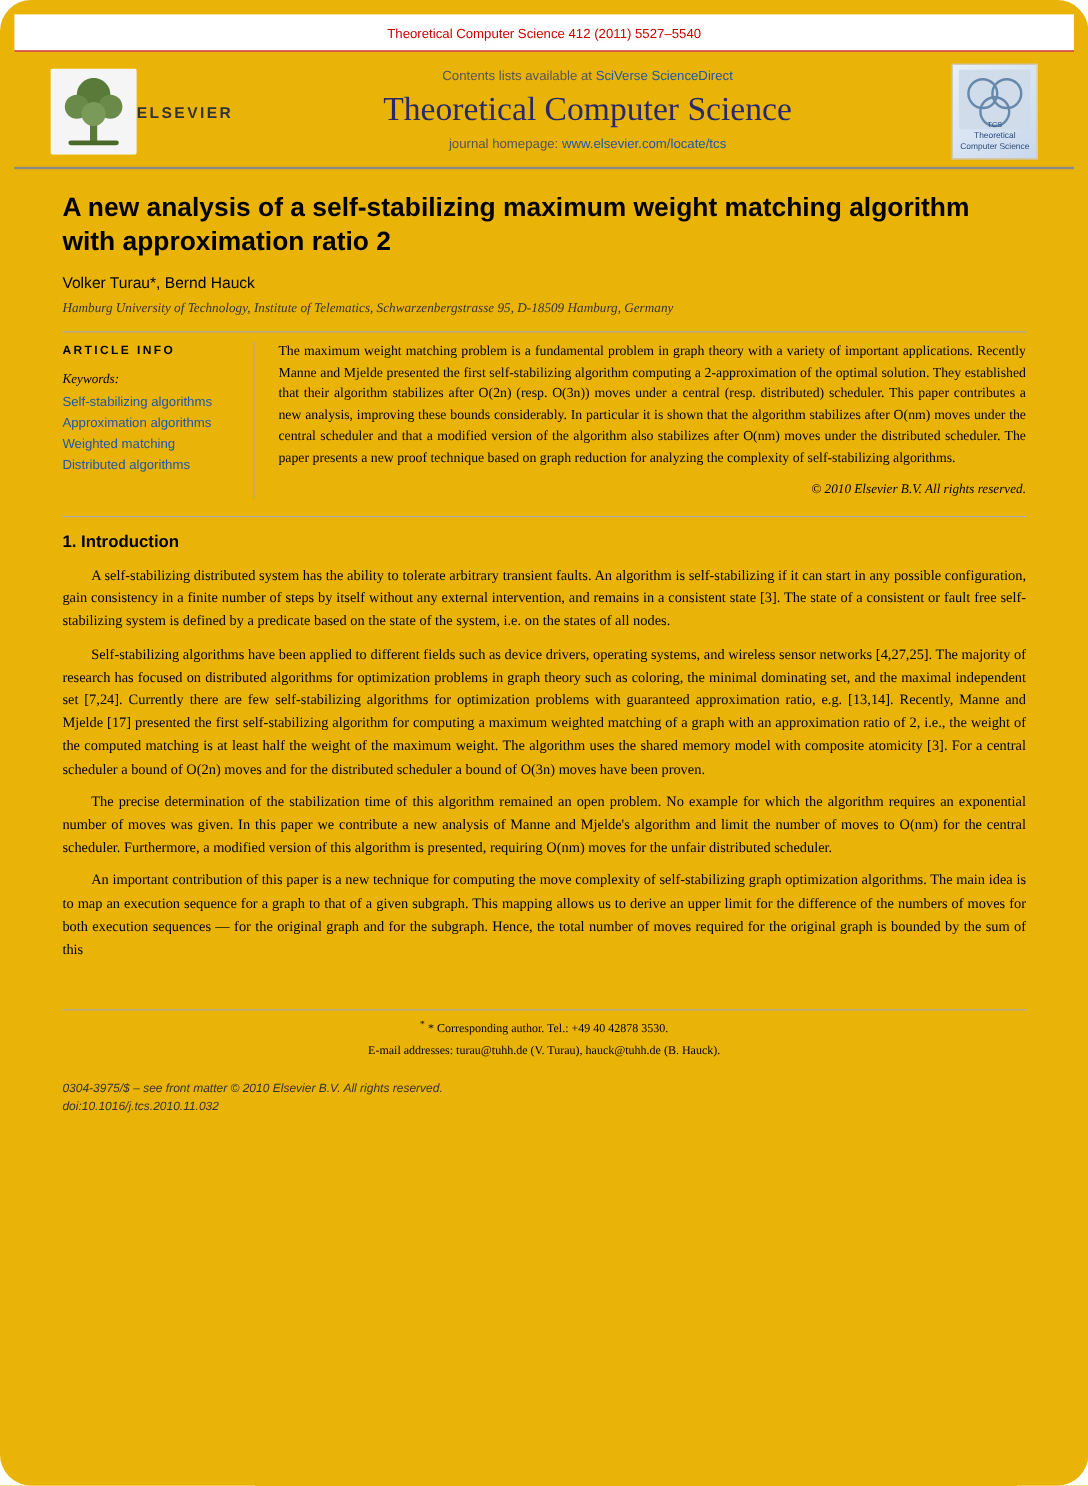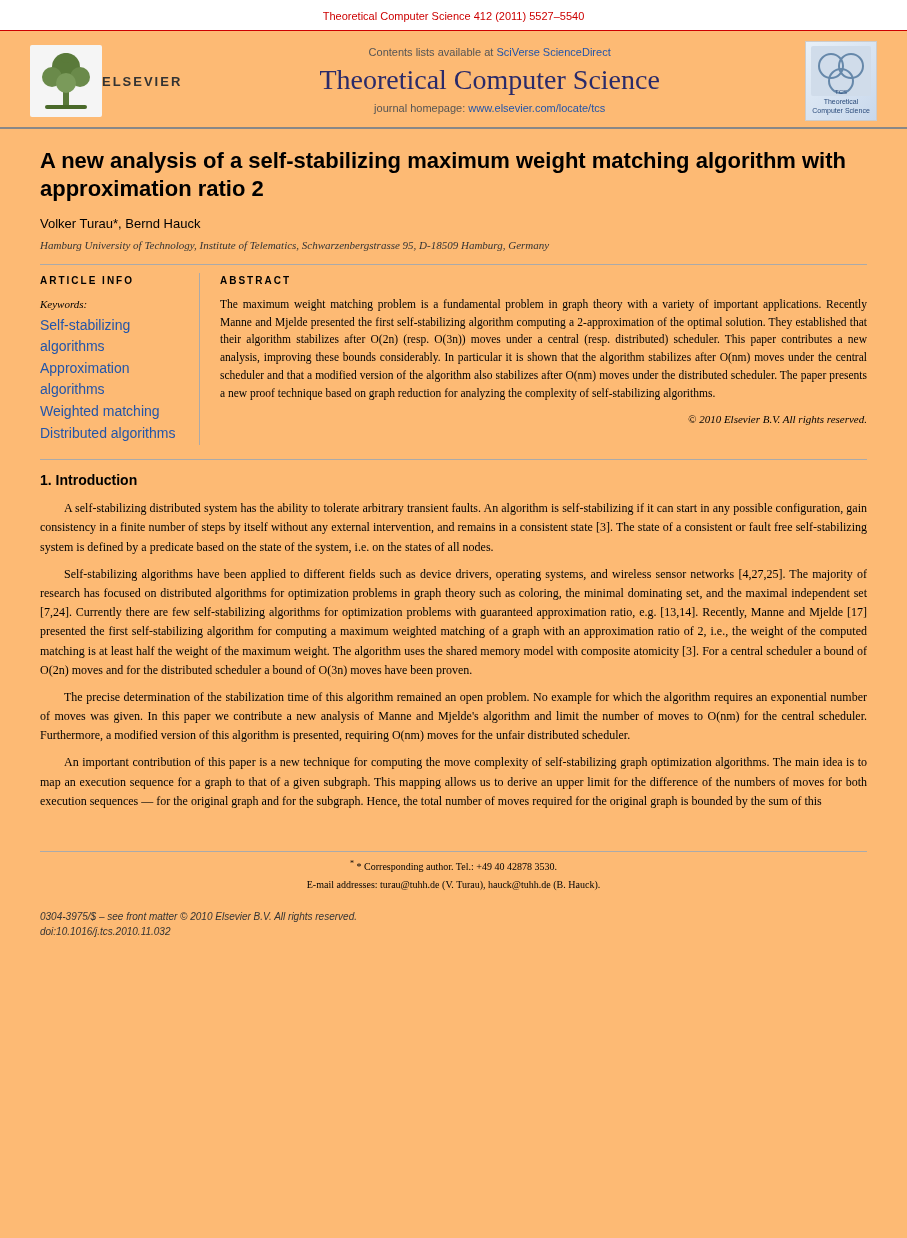"Theoretical Computer Science 412 (2011)" .page { background: #fdba74 -> #eab308; border-radius: none -> 26px; padding: 0 -> 12px }
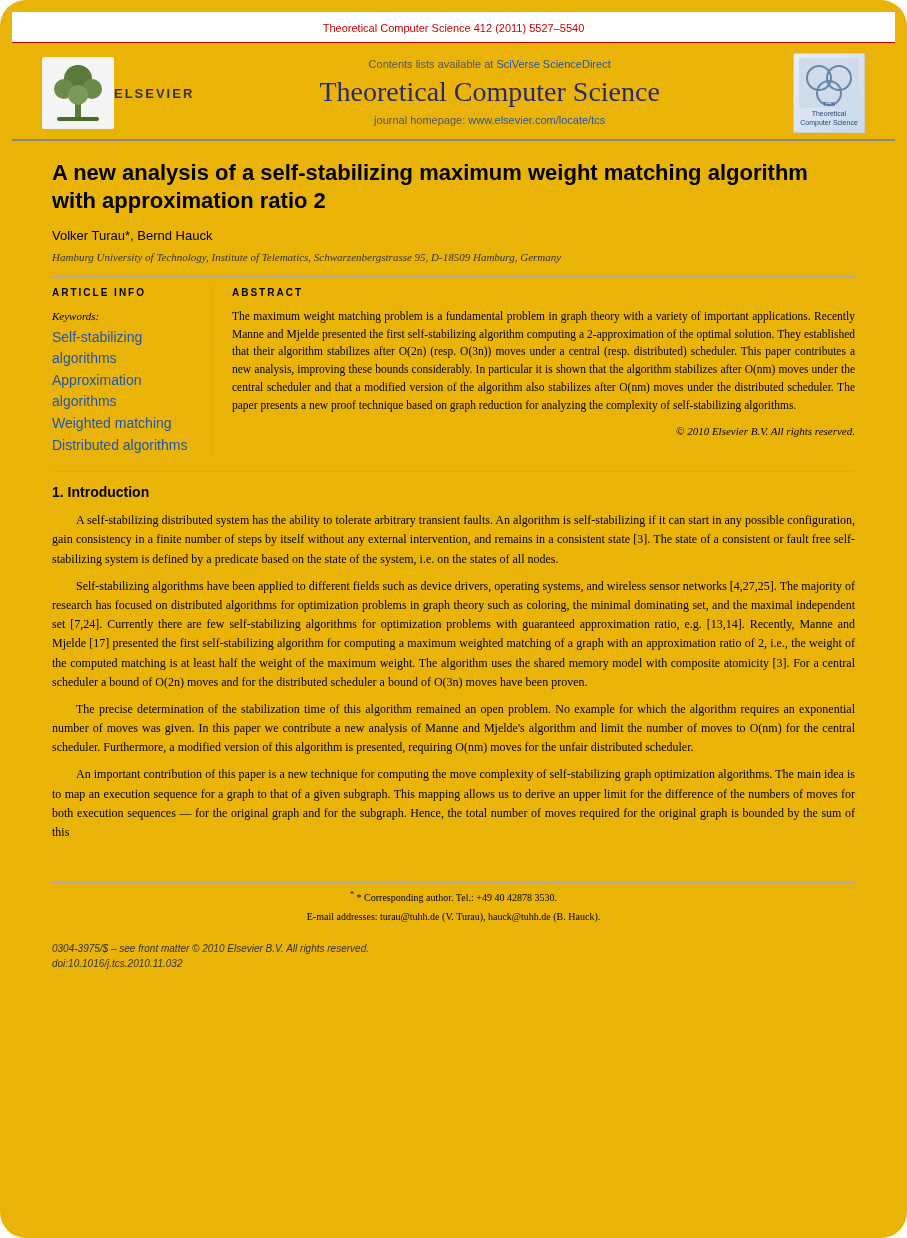"ABSTRACT" h3 { html: <h3> <span>Abstract</span> </h3> -> none }
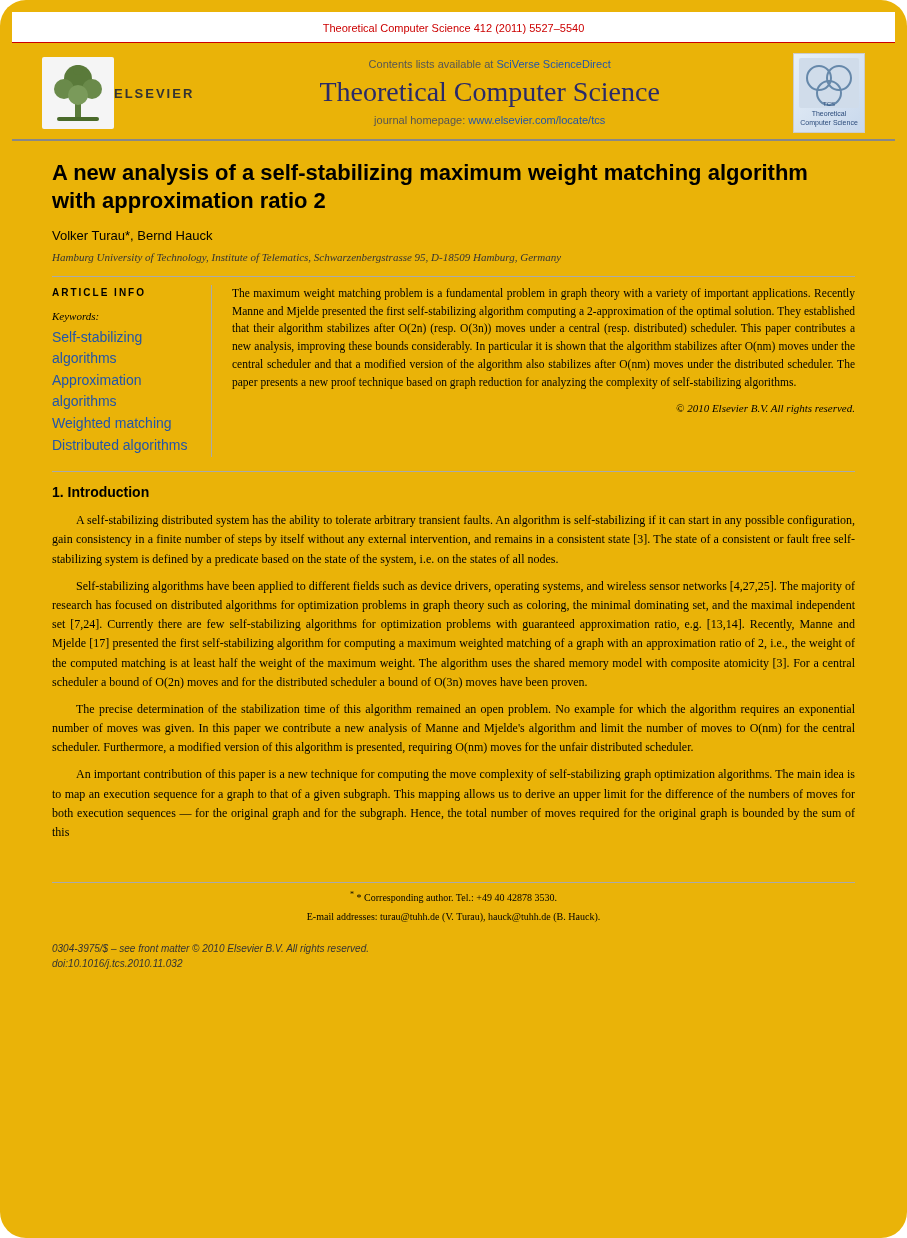"Self-stabilizing algorithms" .article-info .kw-item { font-size: 14px -> 11px }
